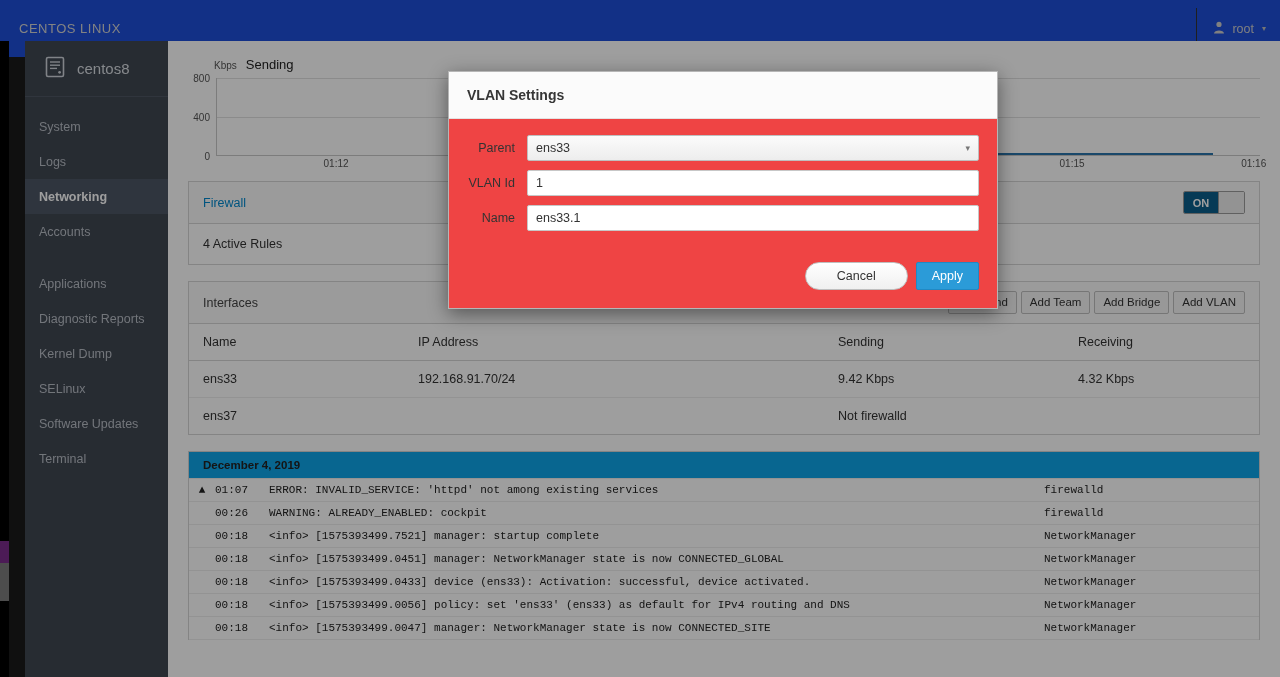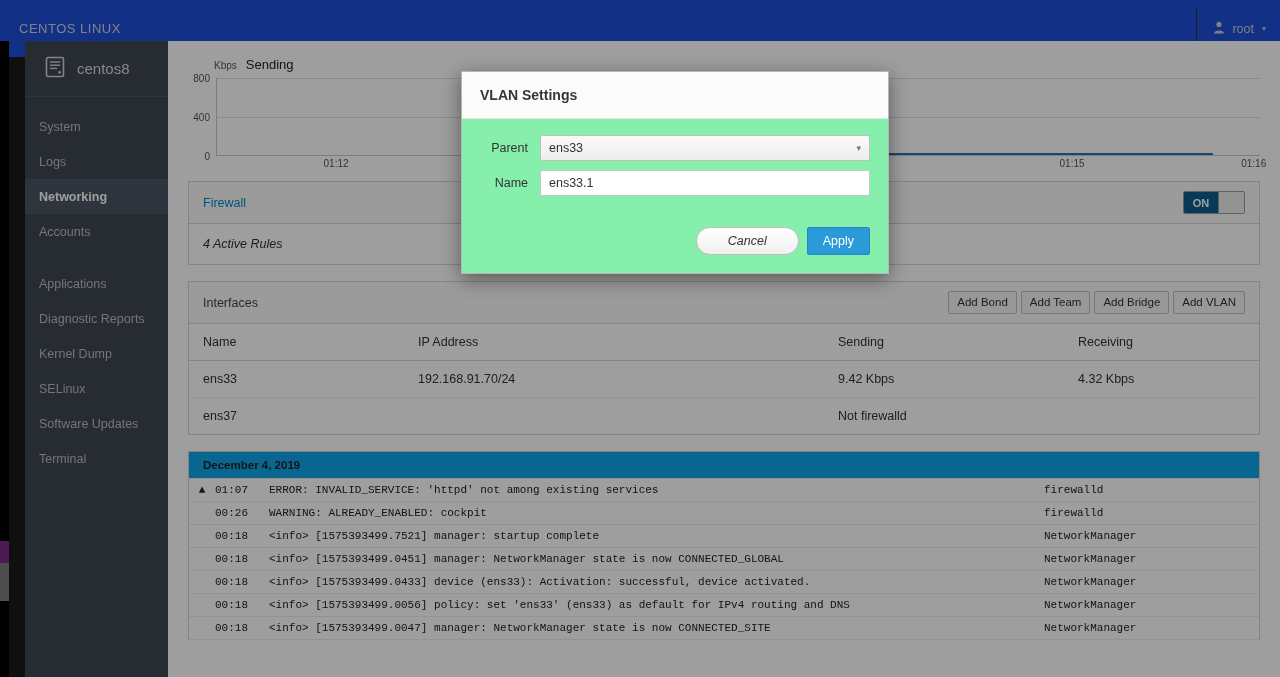"VLAN Settings" .modal { background: #86efac -> #ef4444; left: 461px -> 448px; width: 428px -> 550px }
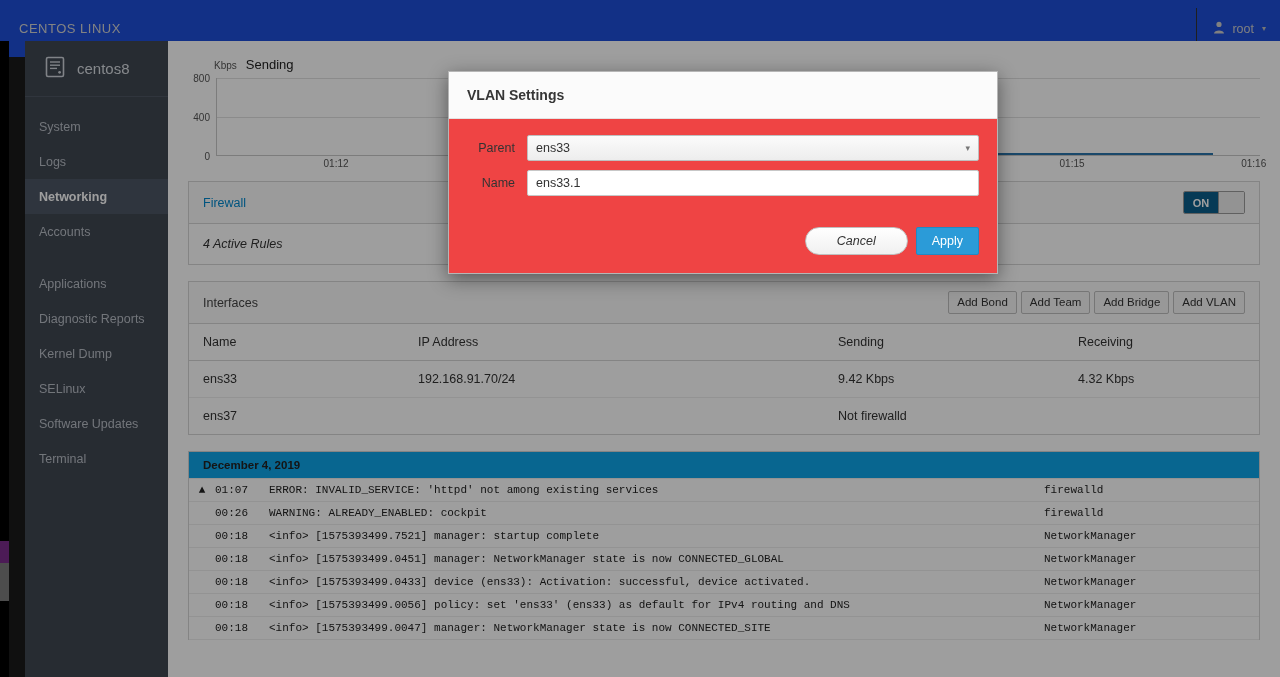"VLAN Id" div.form-row { html: none -> <div> <span>VLAN Id</span> <input> </div> }
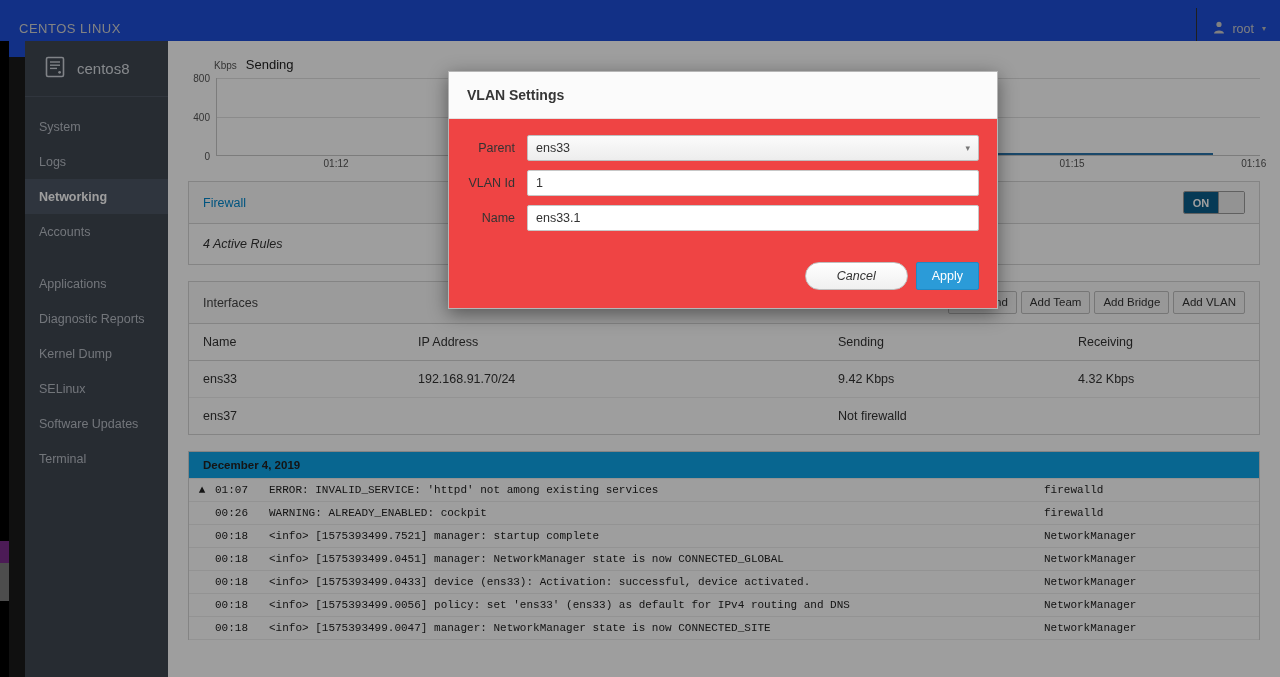"4 Active Rules" .panel-body { font-style: italic -> none }
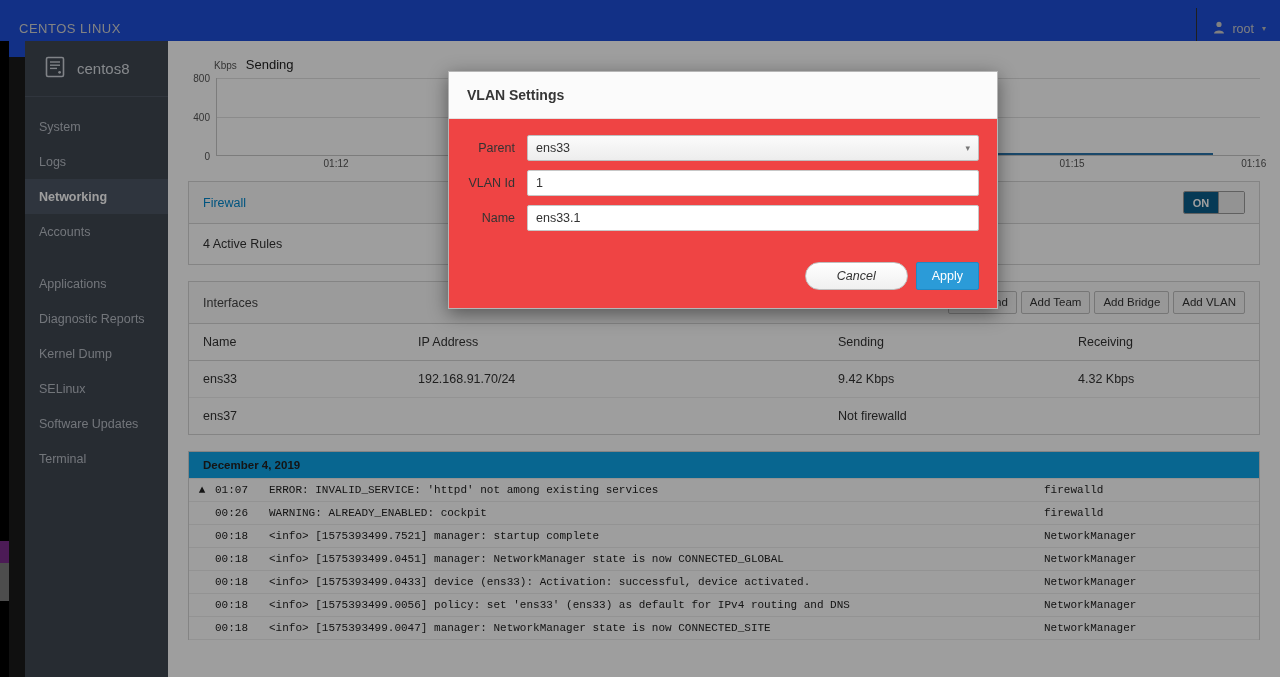"Cancel" .btn-cancel { font-style: italic -> none }
